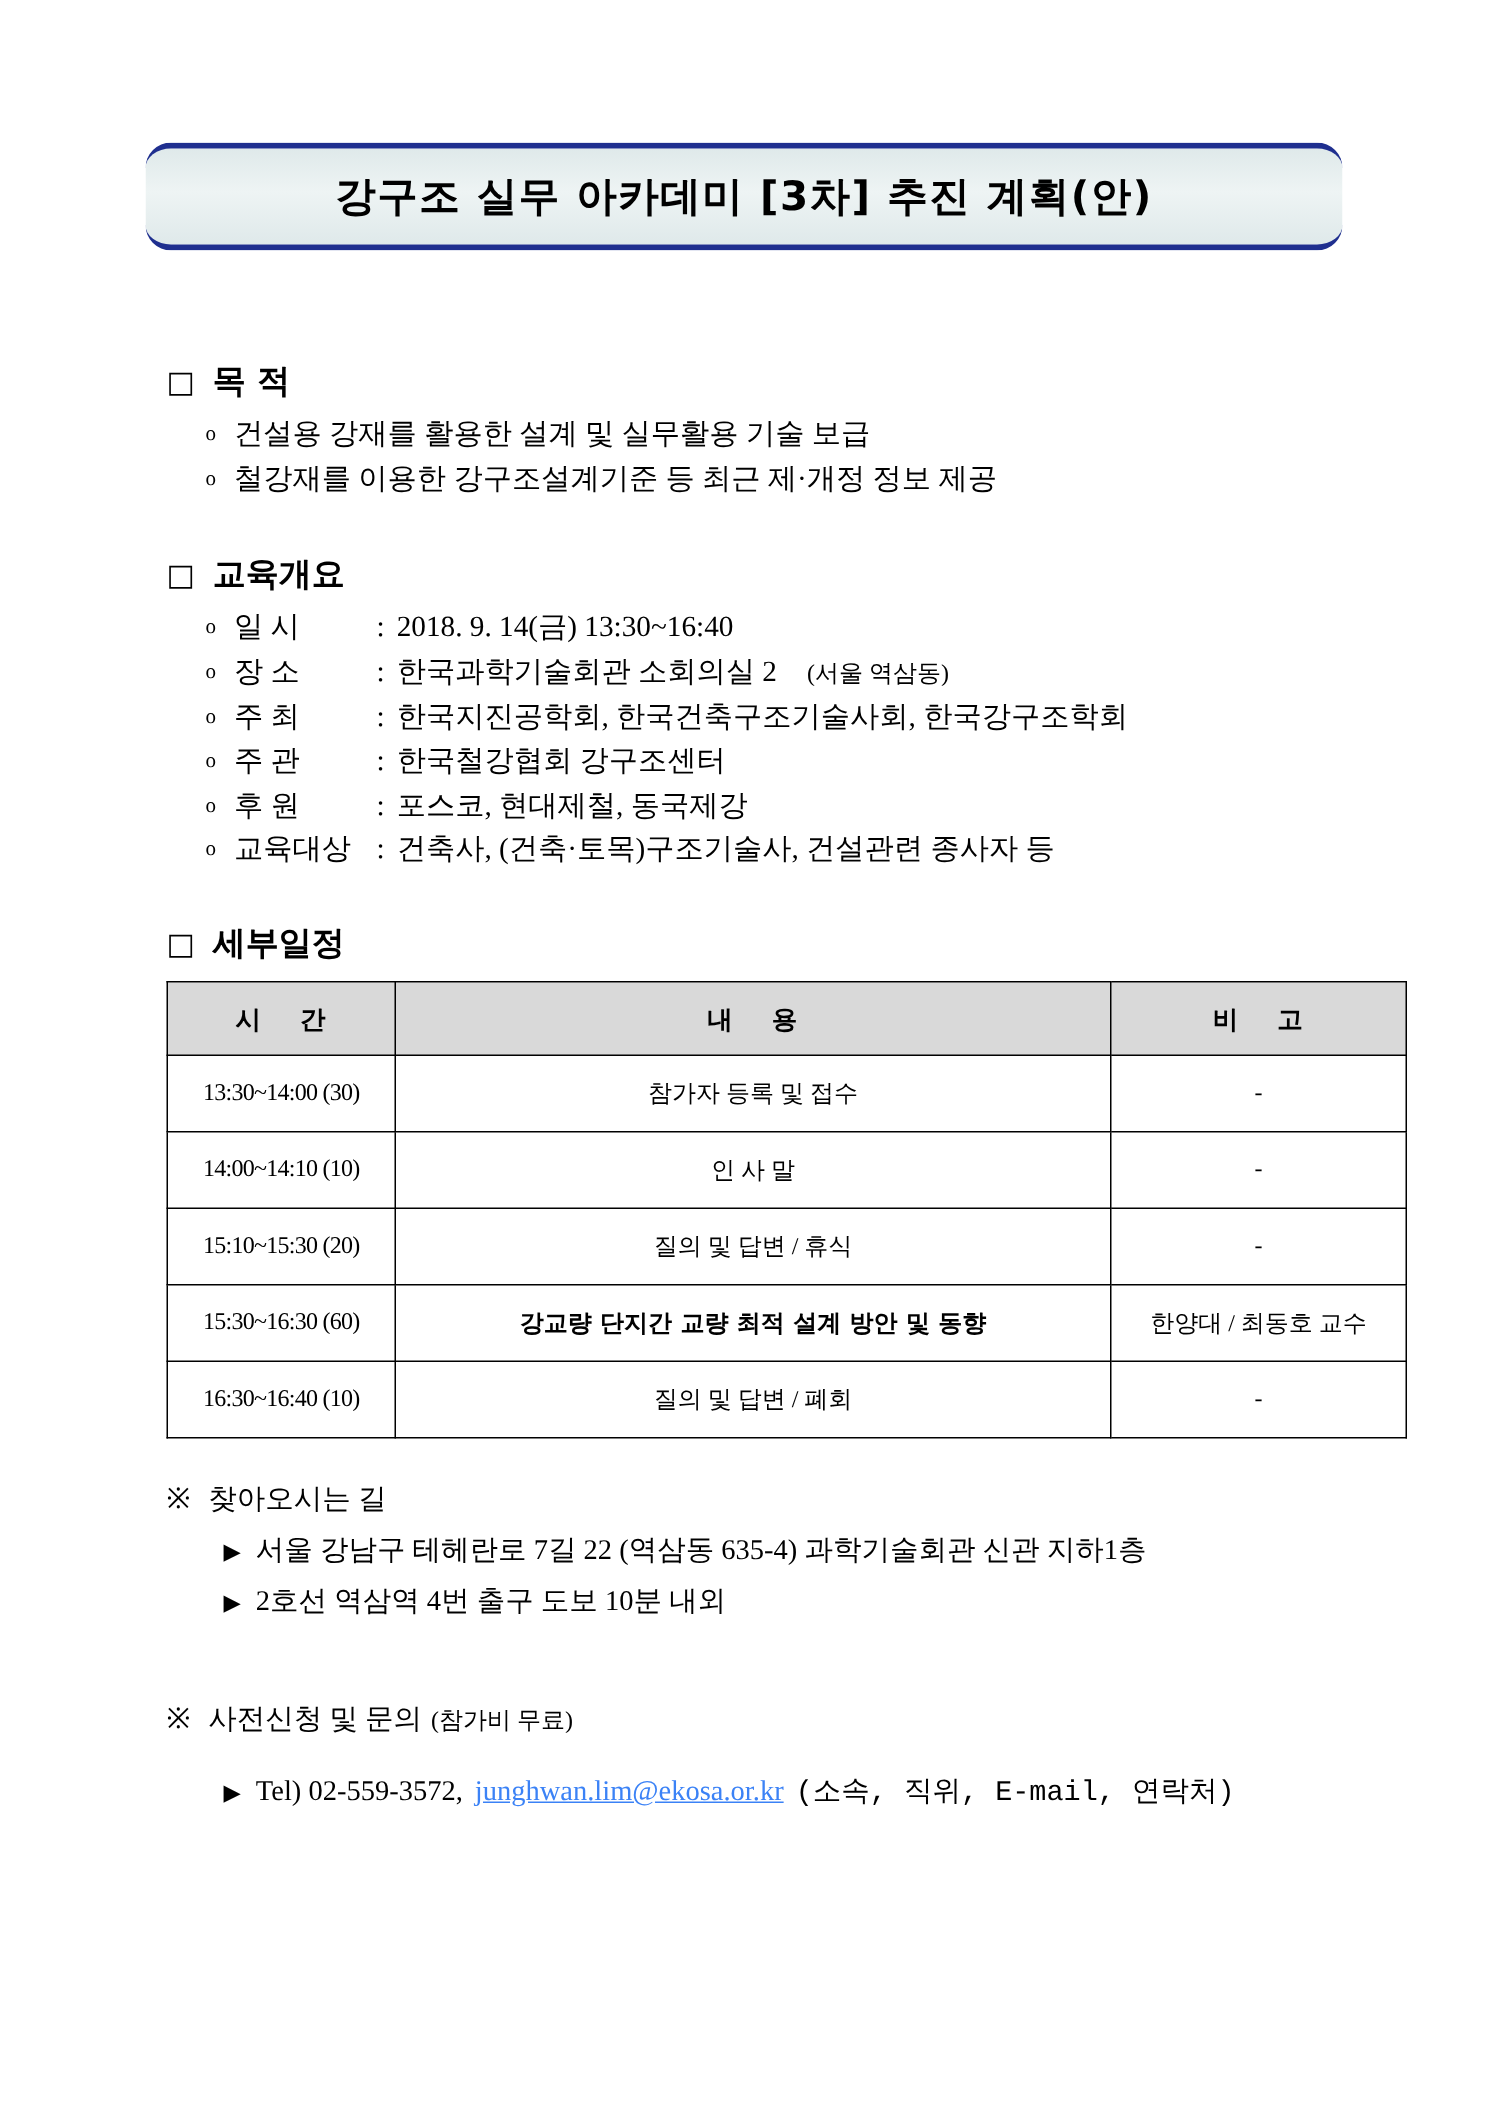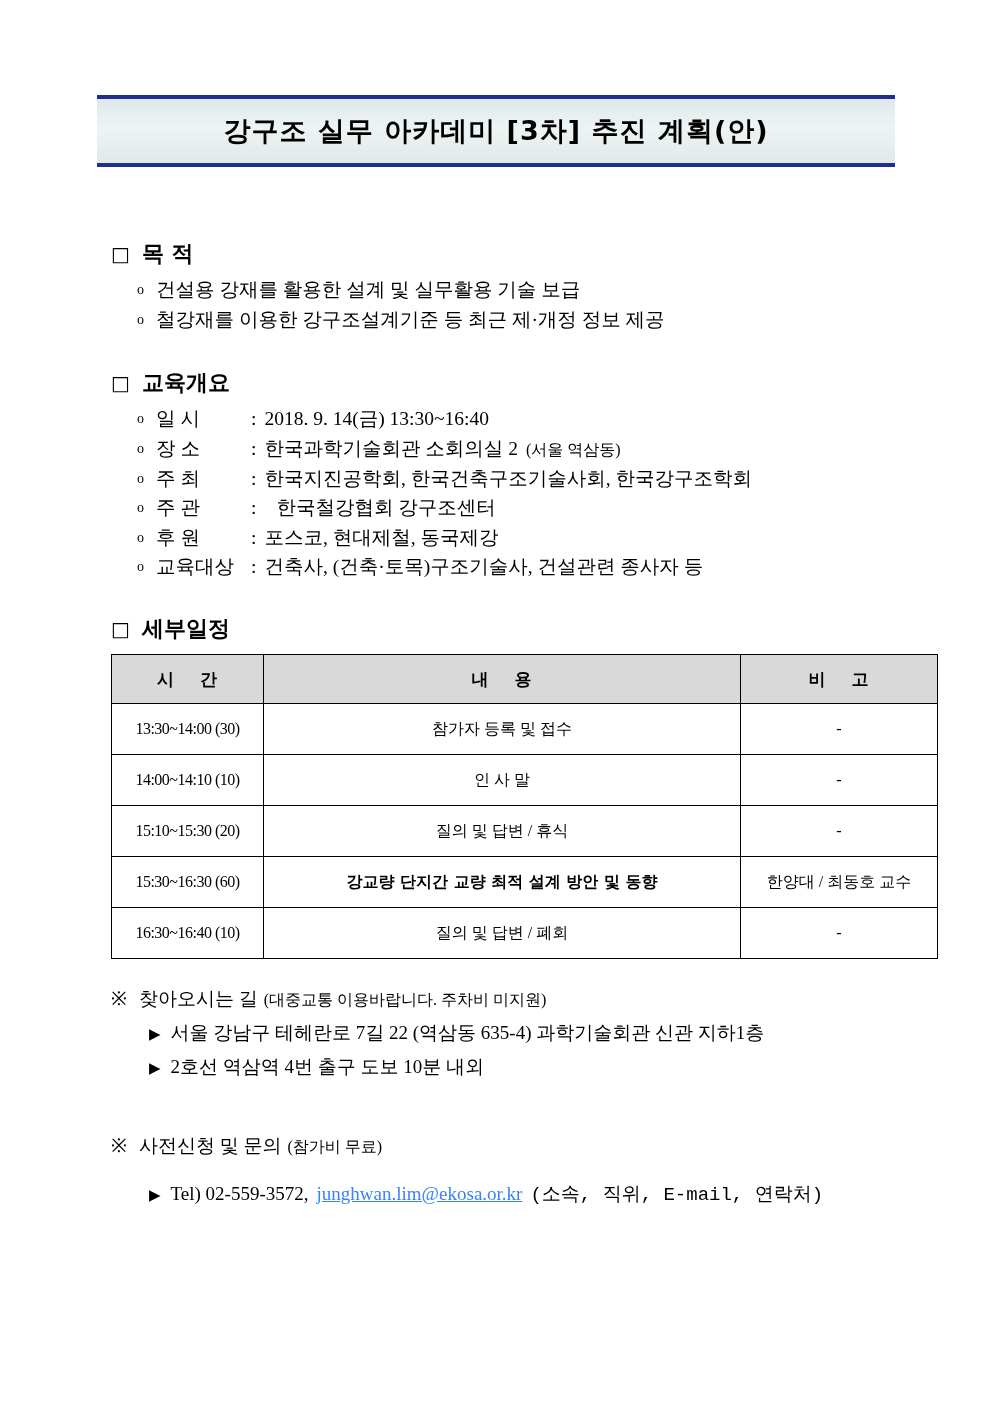"강구조 실무 아카데미 [3차] 추진" .title-banner { border-radius: none -> 17px }
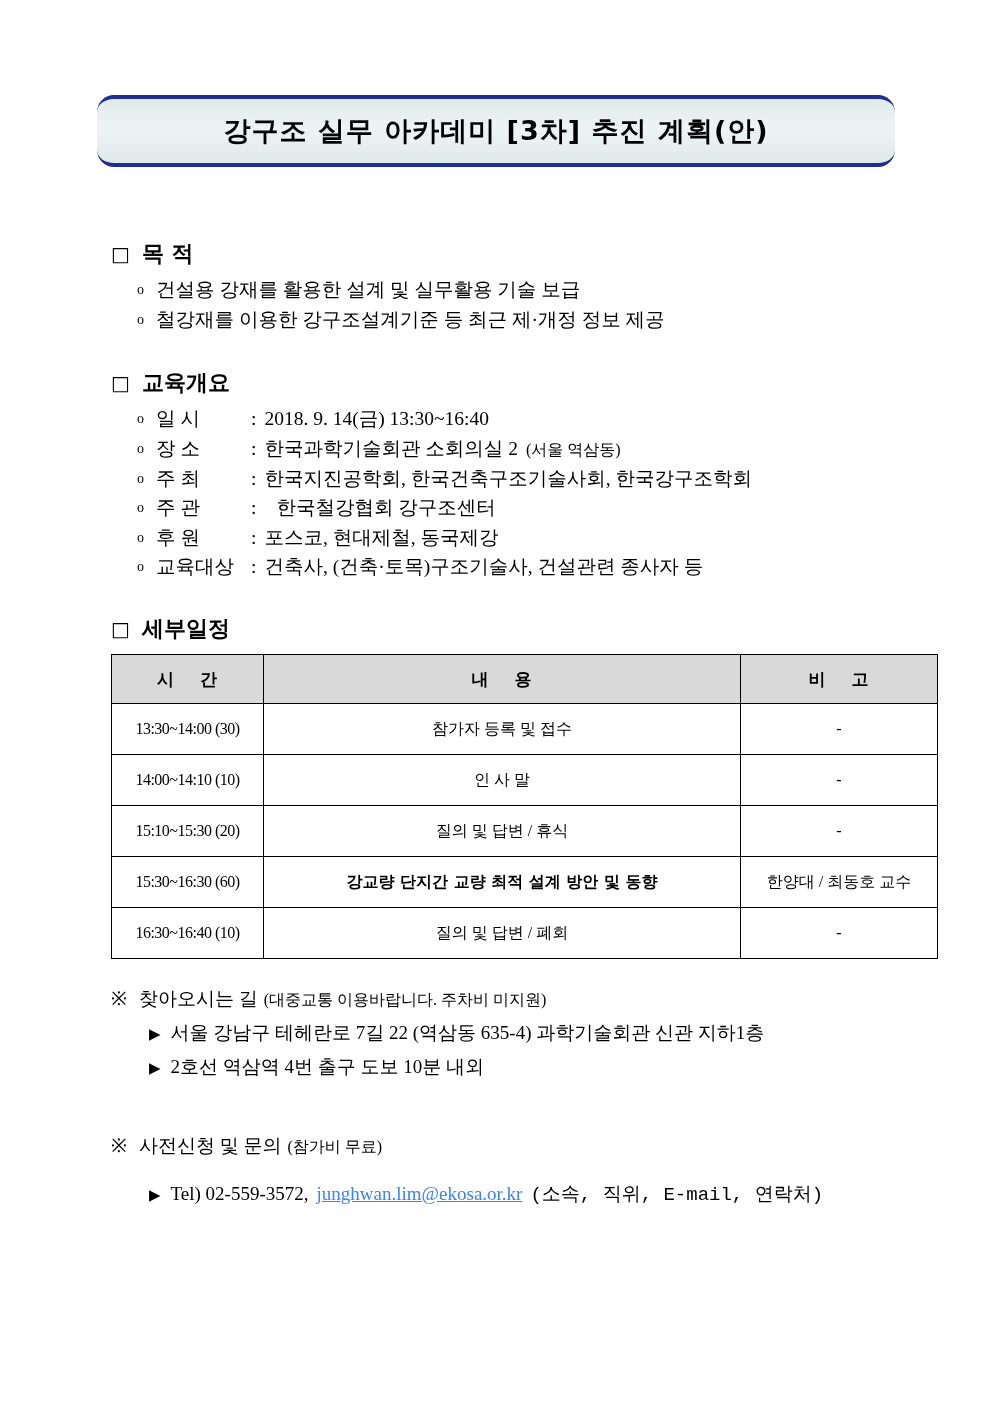"(서울 역삼동)" span.small-note { margin-left: 8px -> 20px }
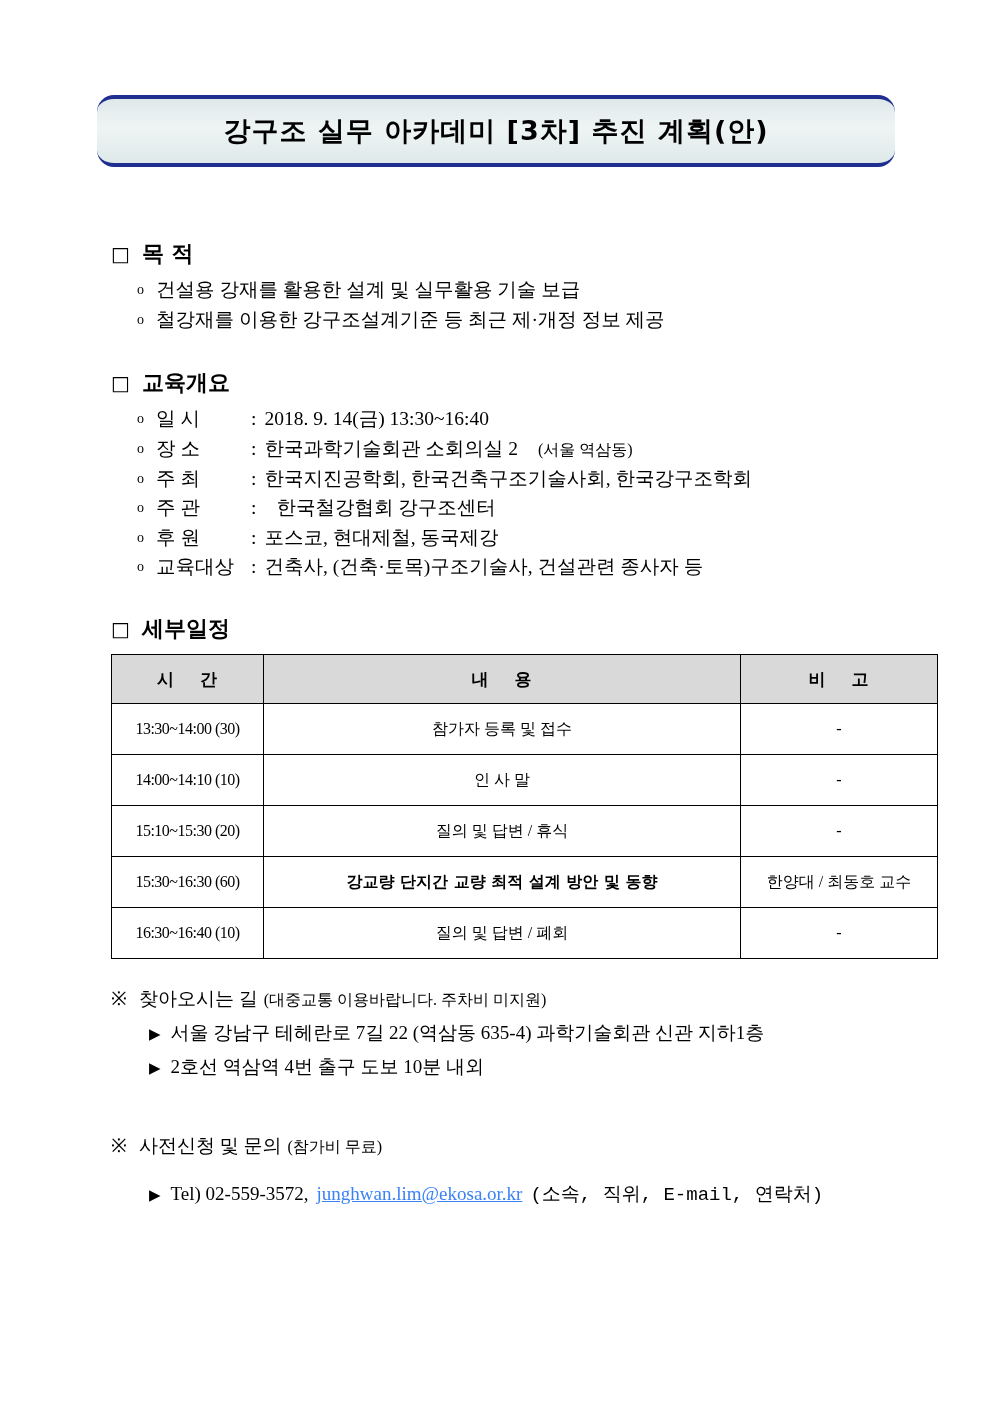"한국철강협회 강구조센터" span { margin-left: 20px -> 8px }
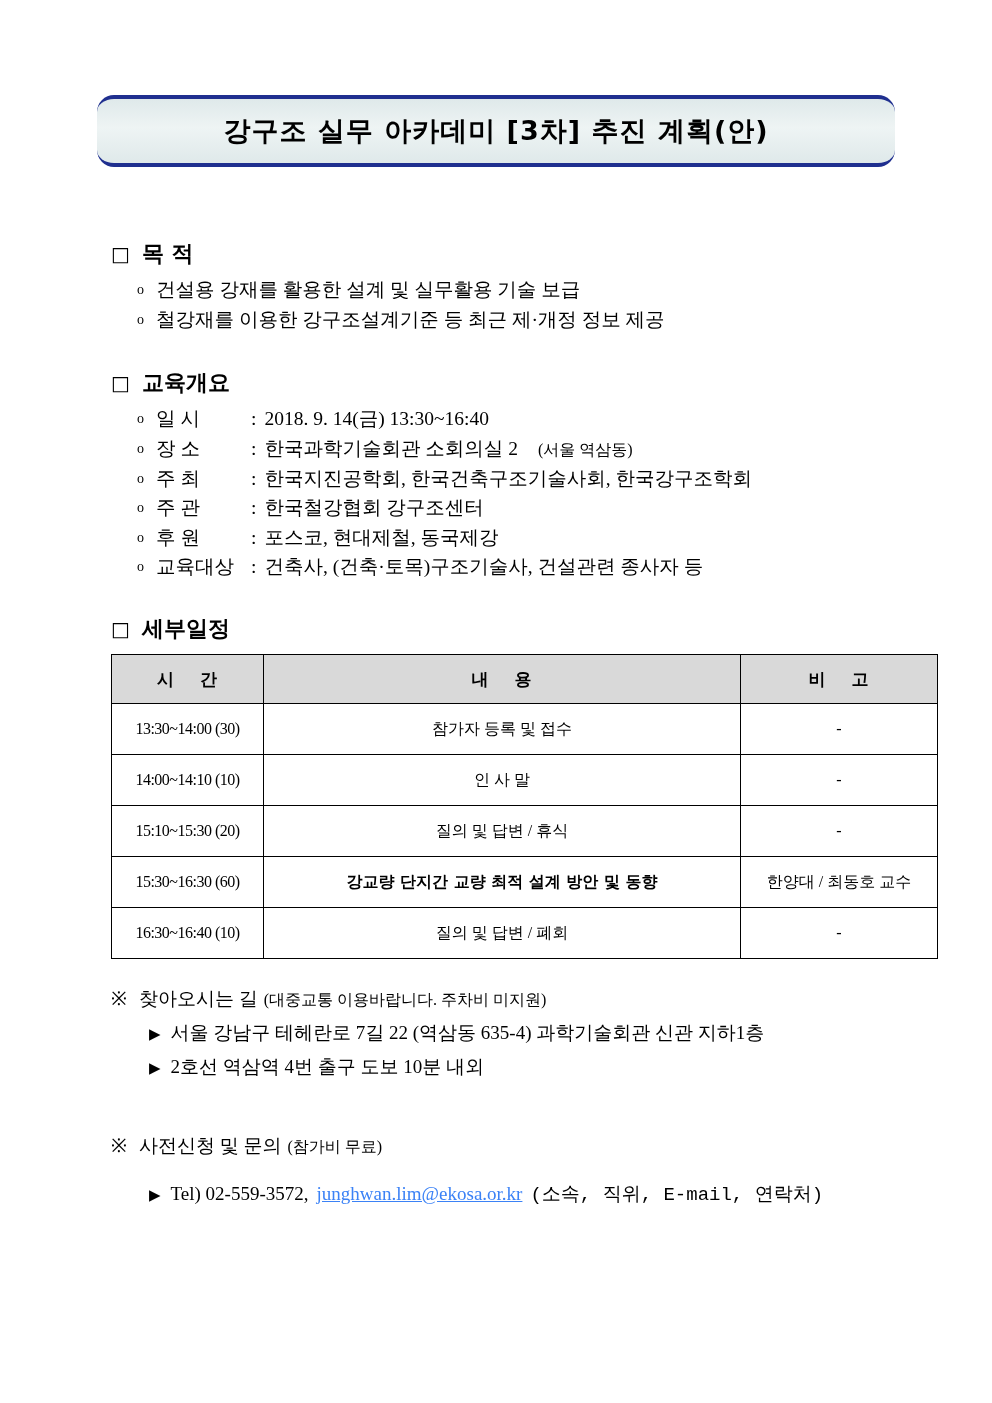"(대중교통 이용바랍니다. 주차비 미지원)" span.foot-sub { html: <span>(대중교통 이용바랍니다. 주차비 미지원)</span> -> none }
